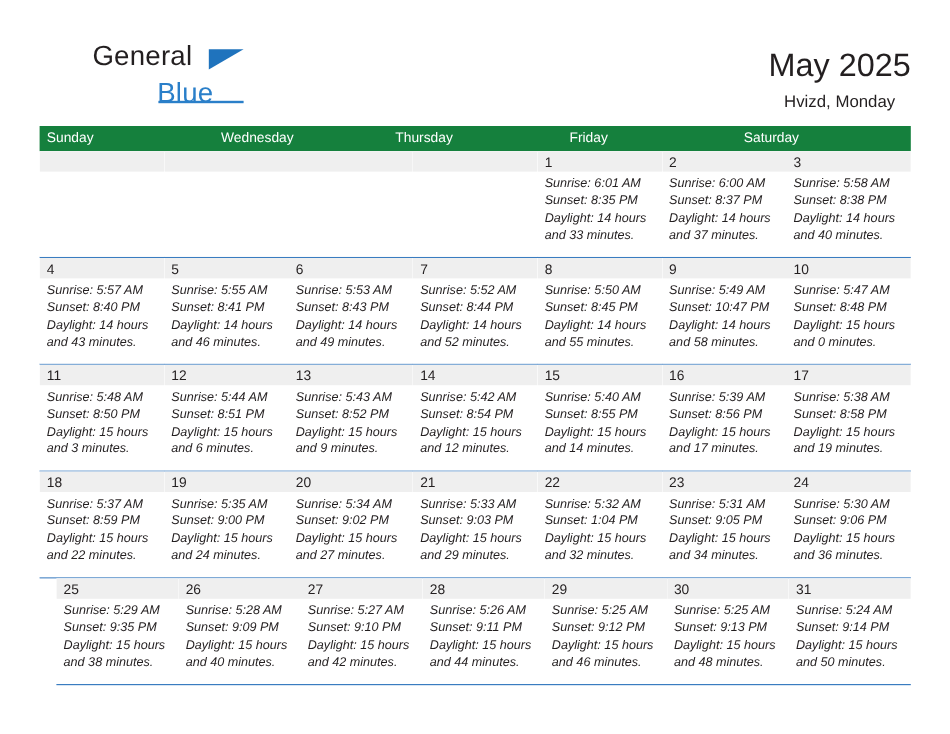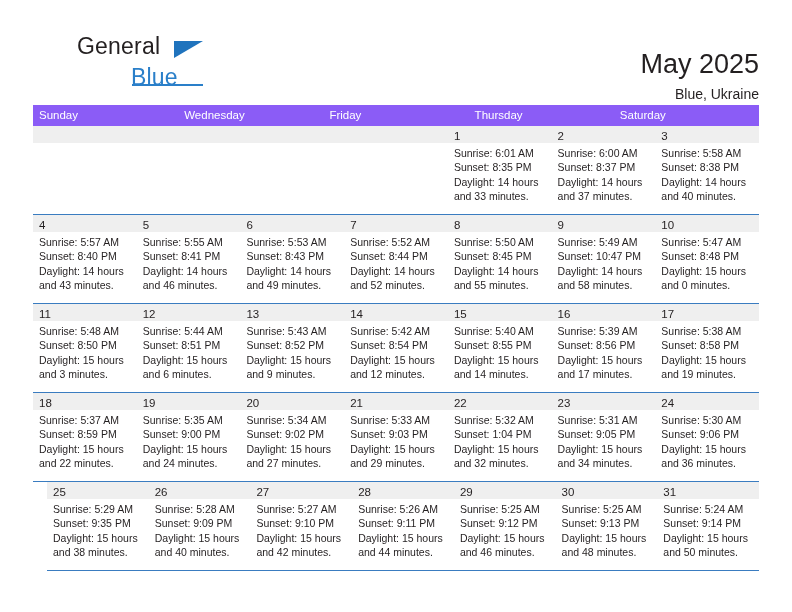"May 2025" .title-block { text-align: right -> center; top: 16px -> 6px }
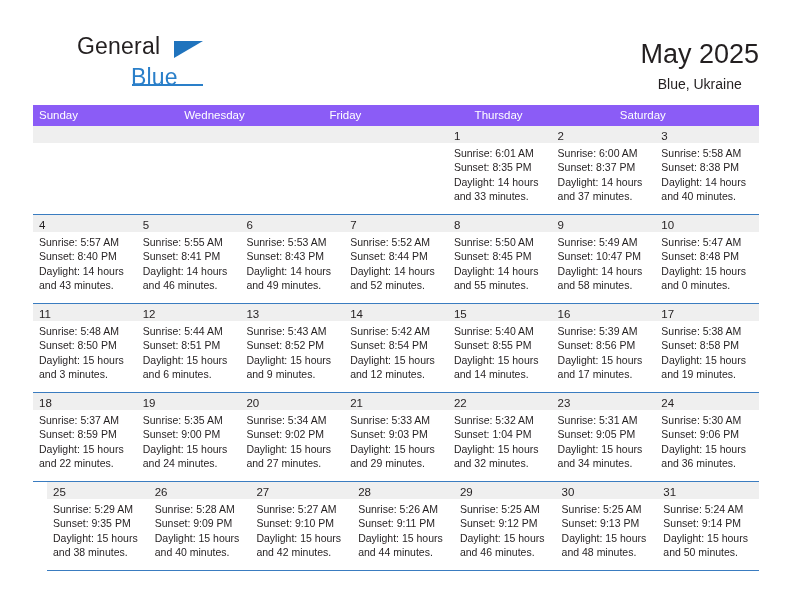"Blue, Ukraine" div.cal-sub { text: Blue, Ukraine -> Hvizd, Monday }
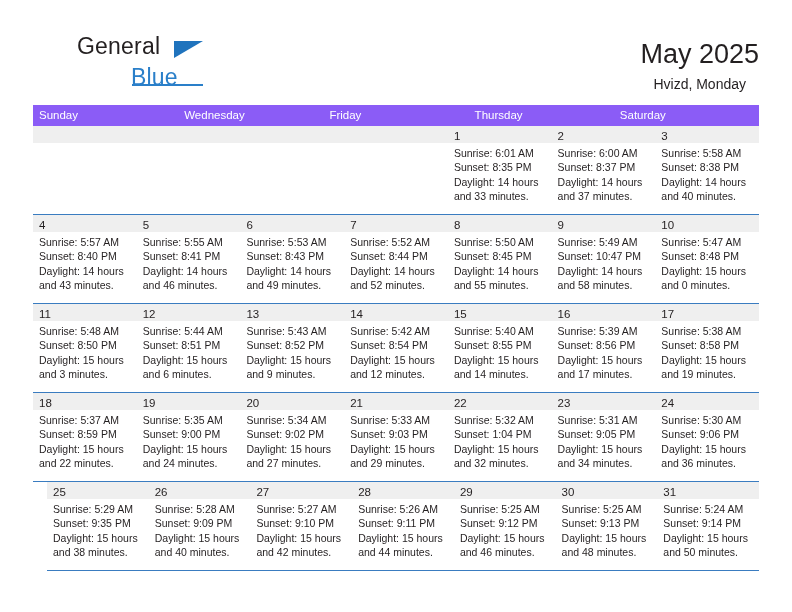"Sunday" .weekdays { background: #8b5cf6 -> #15803d }
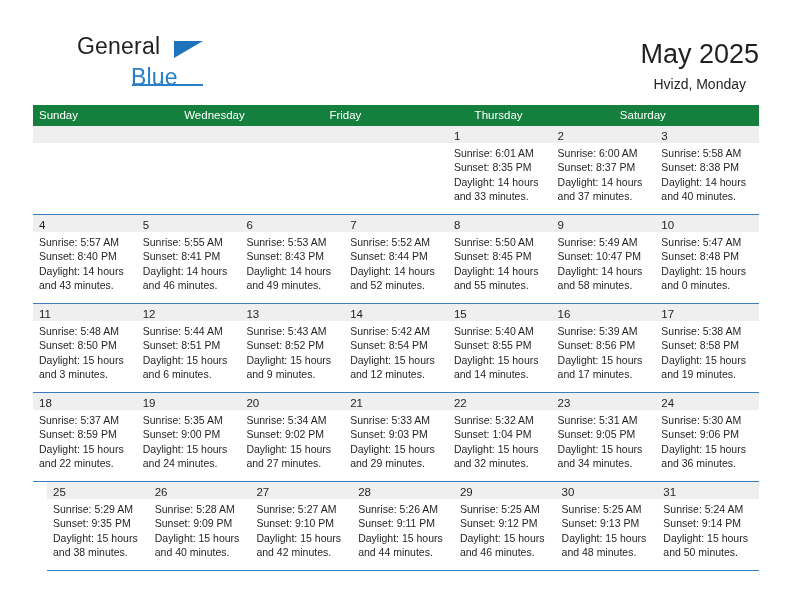"Friday" div.weekday { order: before "Thursday" -> after "Thursday" }
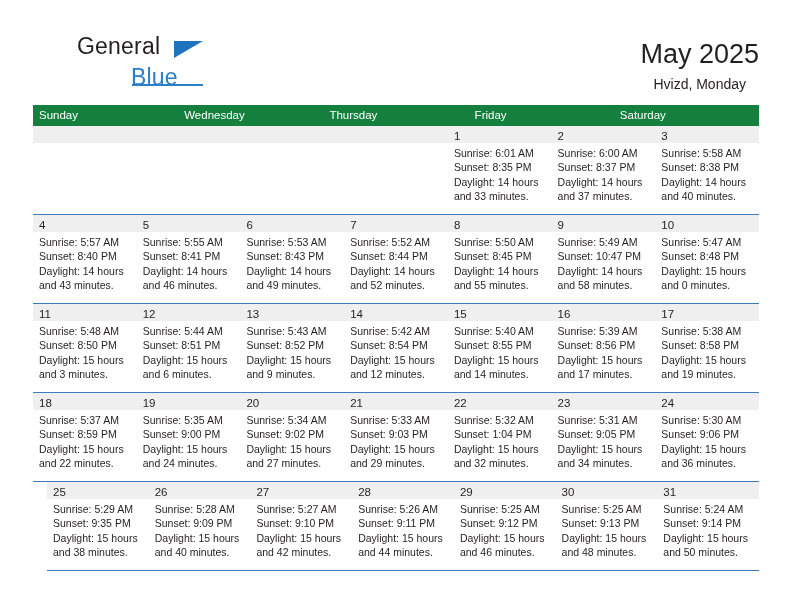"Sunrise: 6:01 AM" .cell-body { font-style: none -> italic }
